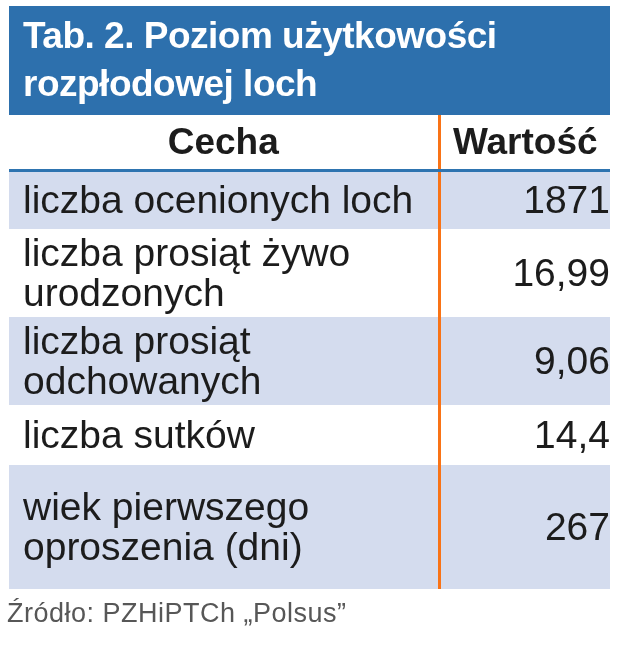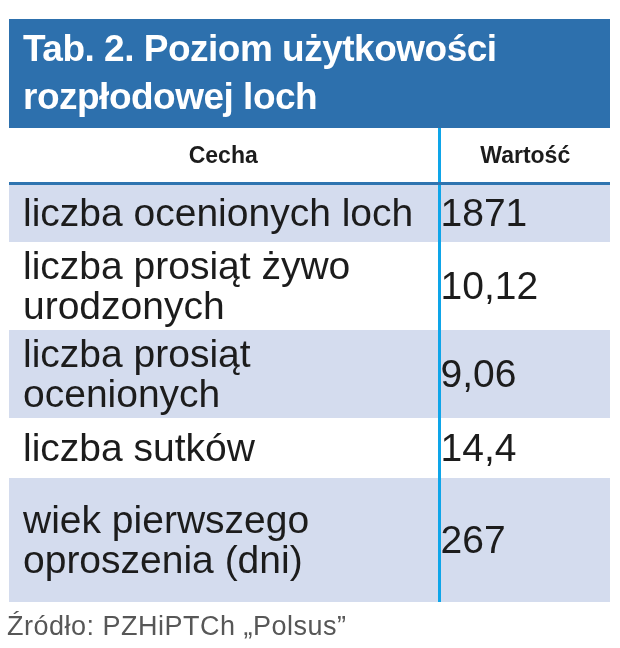"Tab. 2. Poziom użytkowości" .page { padding-top: 19px -> 6px }
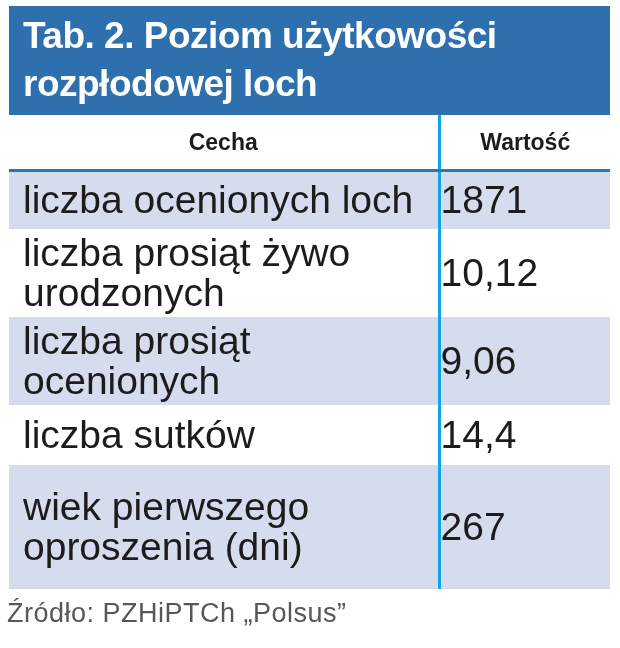"Cecha" .perf-table th { font-size: 23px -> 37px }
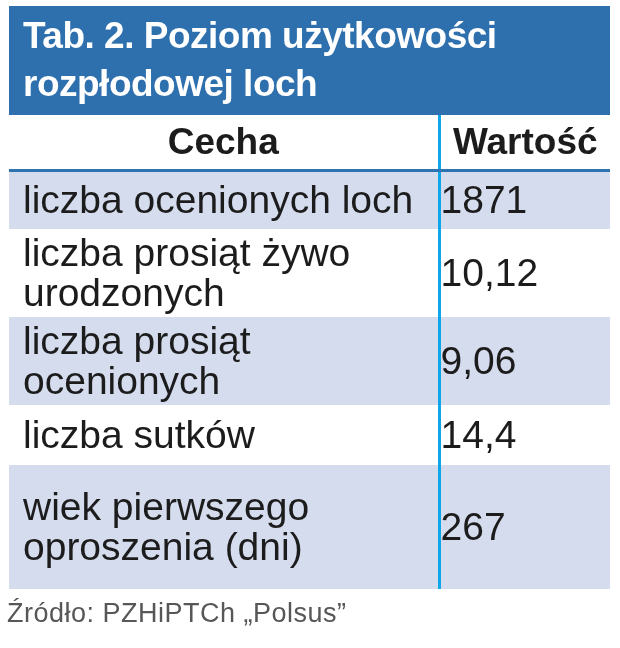"Wartość" .perf-table th.value-col, .perf-table td.value { border-left: 3px solid #0ea5e9 -> 3px solid #f97316 }
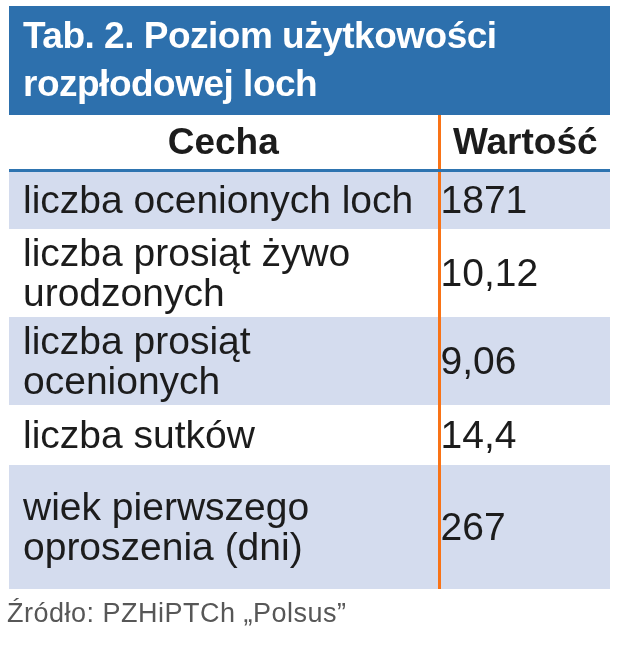"1871" .perf-table td.value { text-align: left -> right }
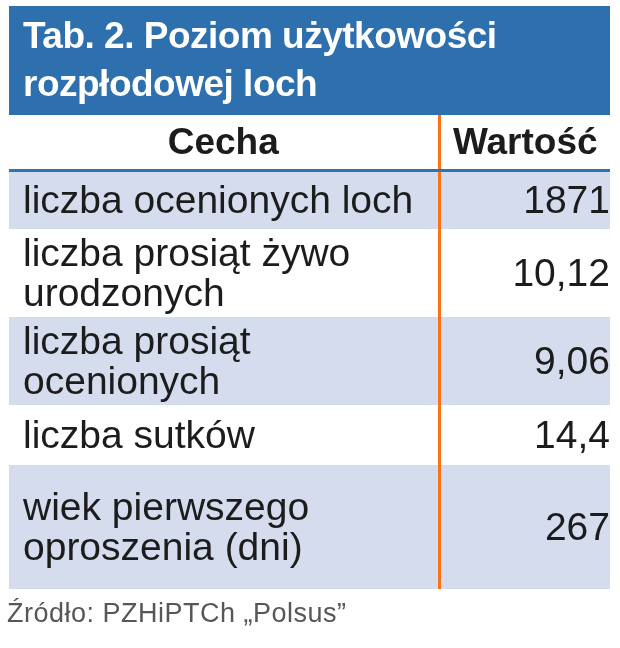"10,12" td.value { text: 10,12 -> 16,99 }
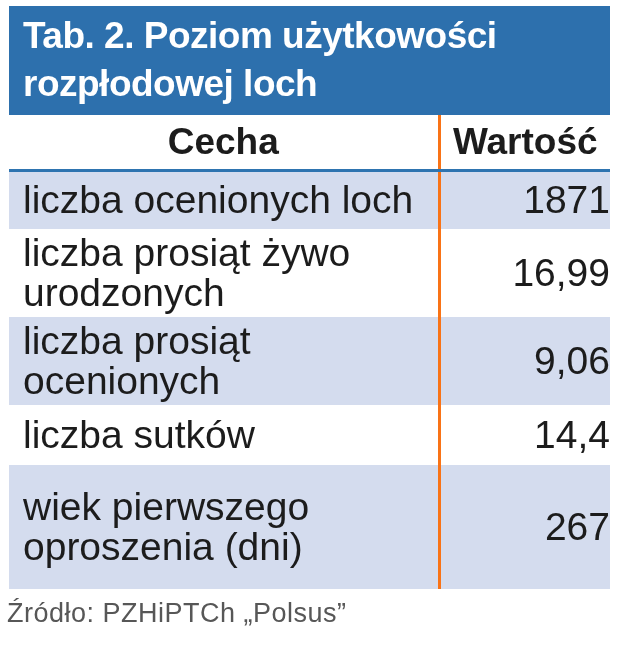"liczba prosiąt" td.trait { text: ocenionych -> odchowanych }
